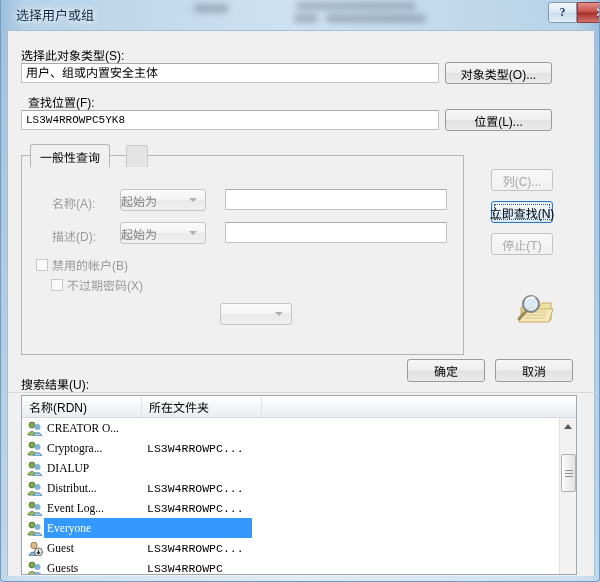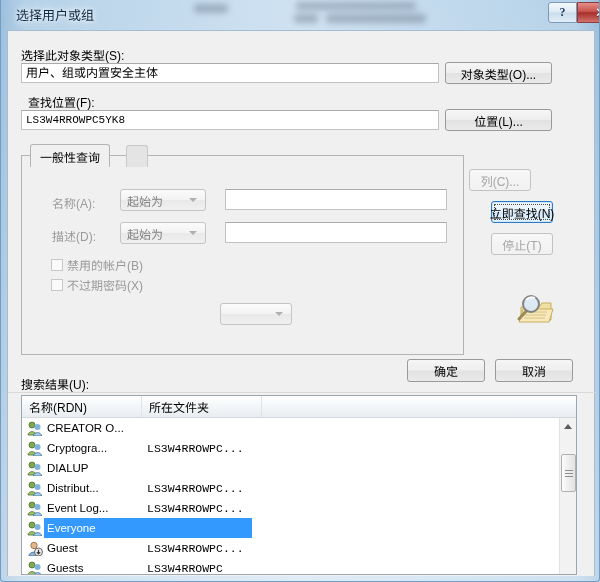"列(C)..." div.btn { left: 461px -> 483px }
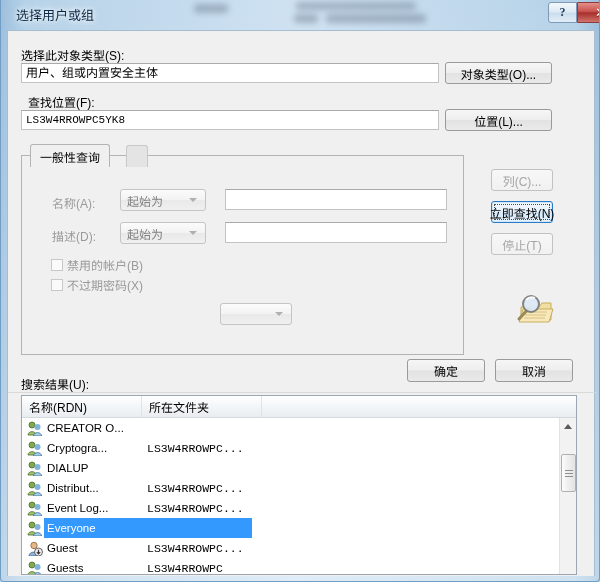"起始为" .combo { padding-left: 6px -> none }
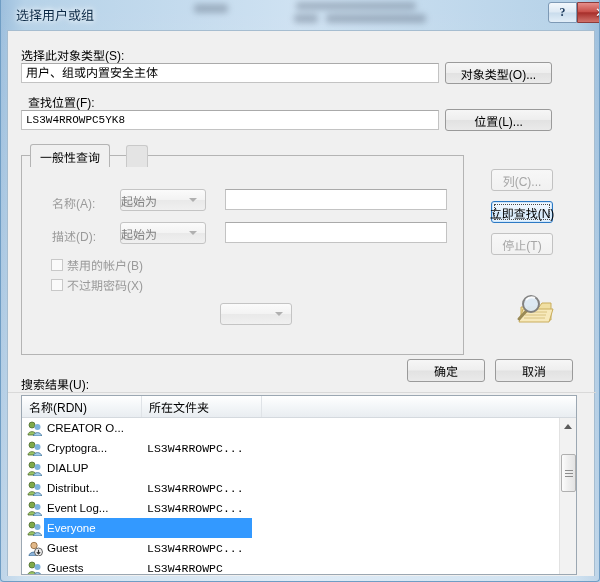"禁用的帐户(B)" div.cbrow { left: 29px -> 14px }
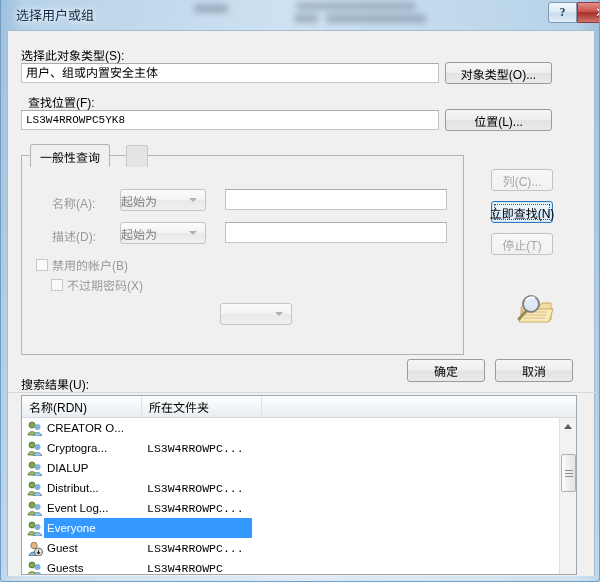"CREATOR O..." .lvrow .name { font-family: Liberation Sans, sans-serif -> Liberation Serif, serif }
